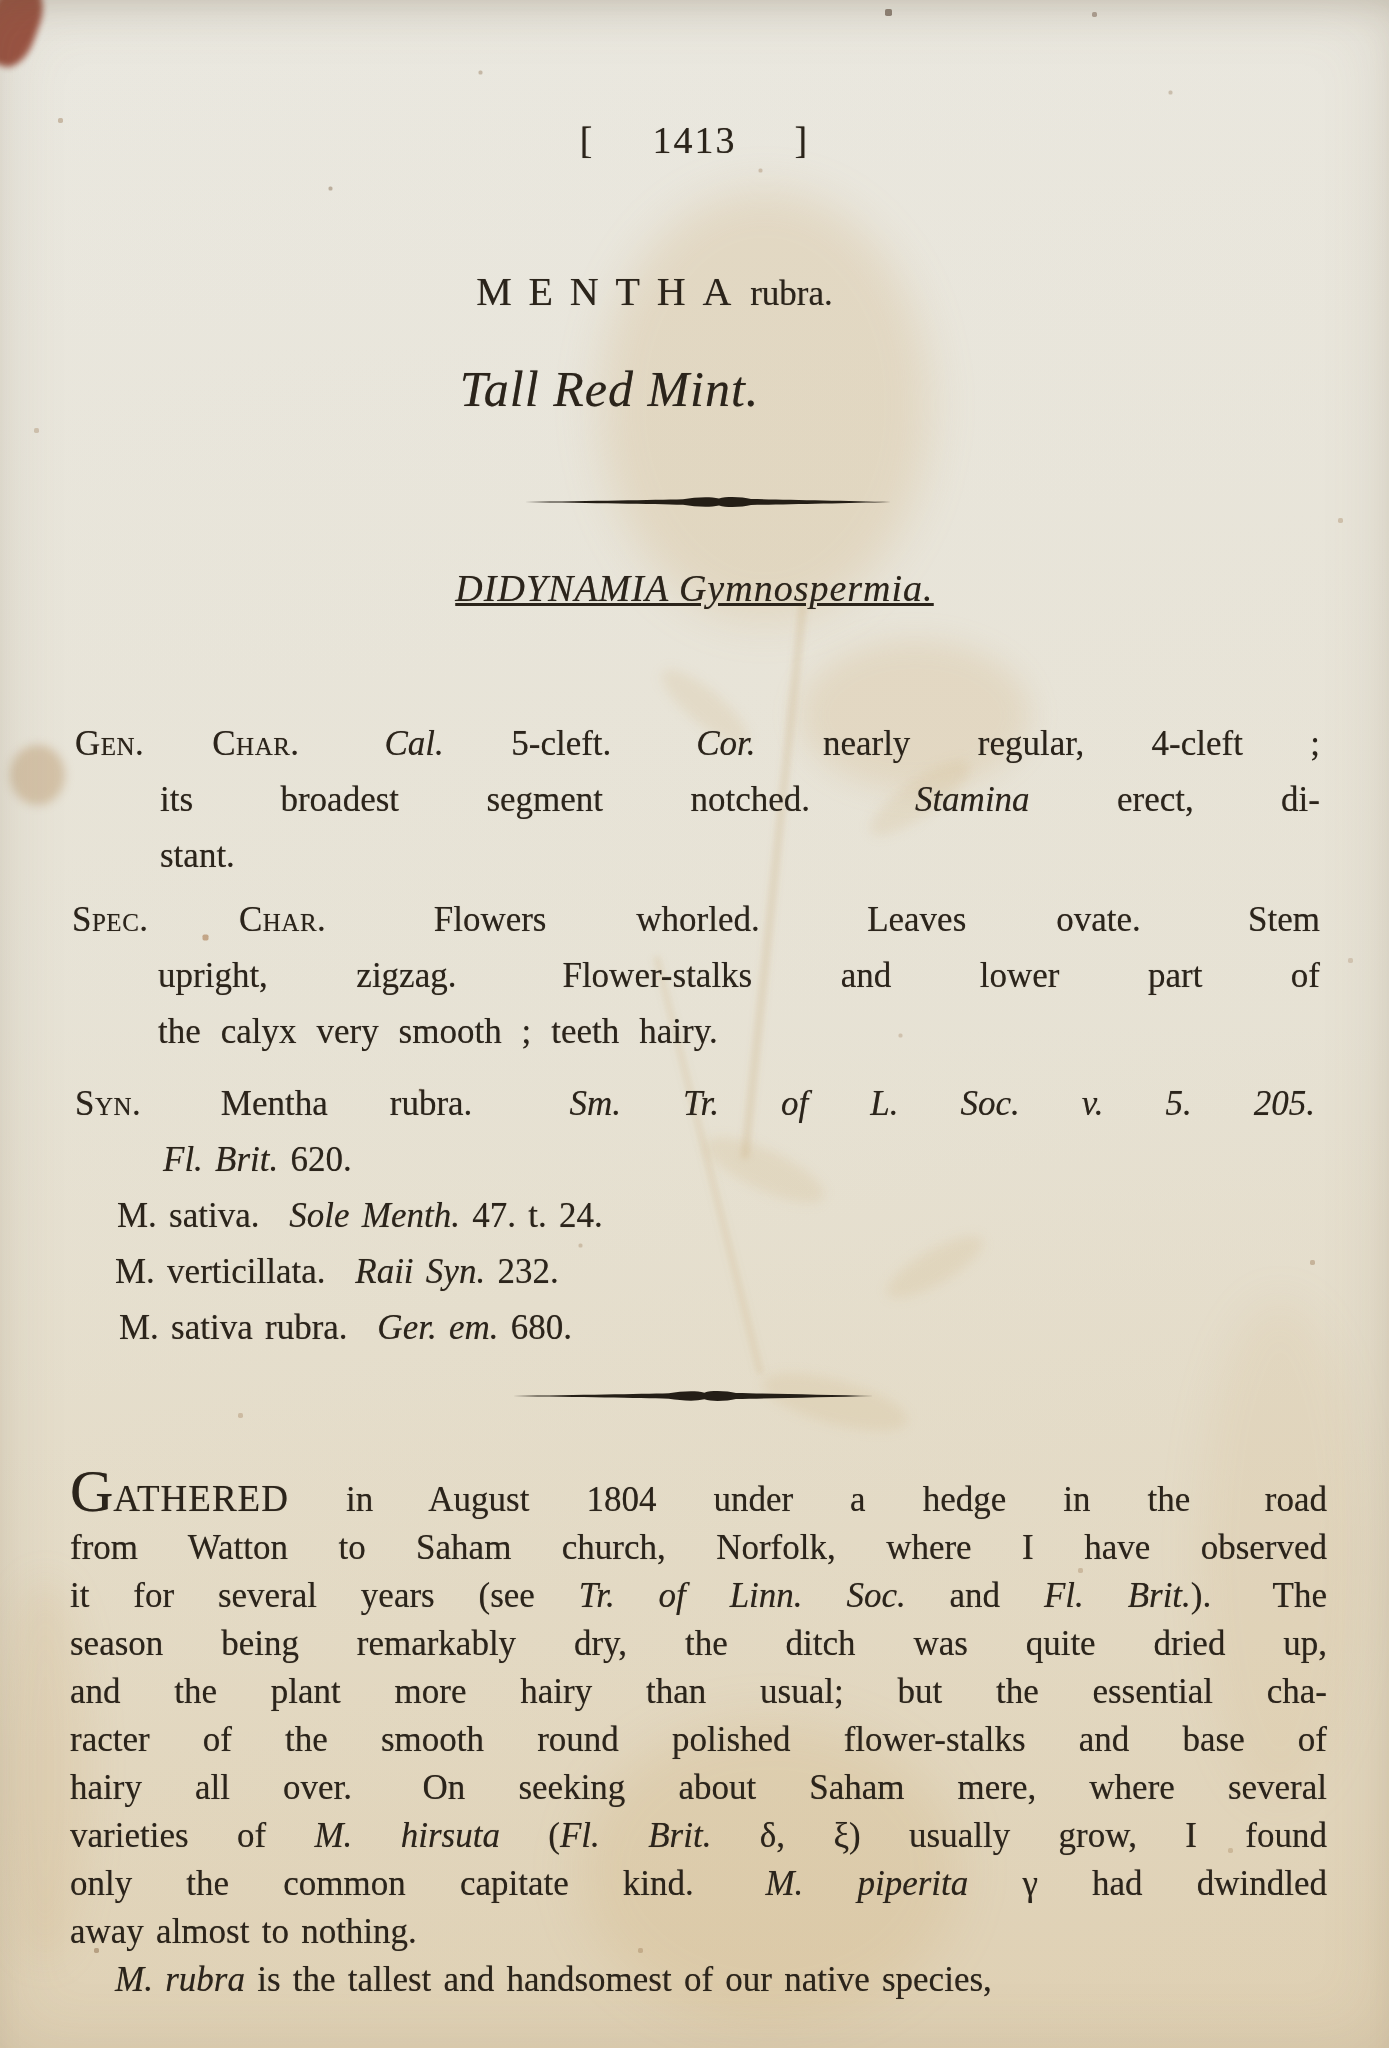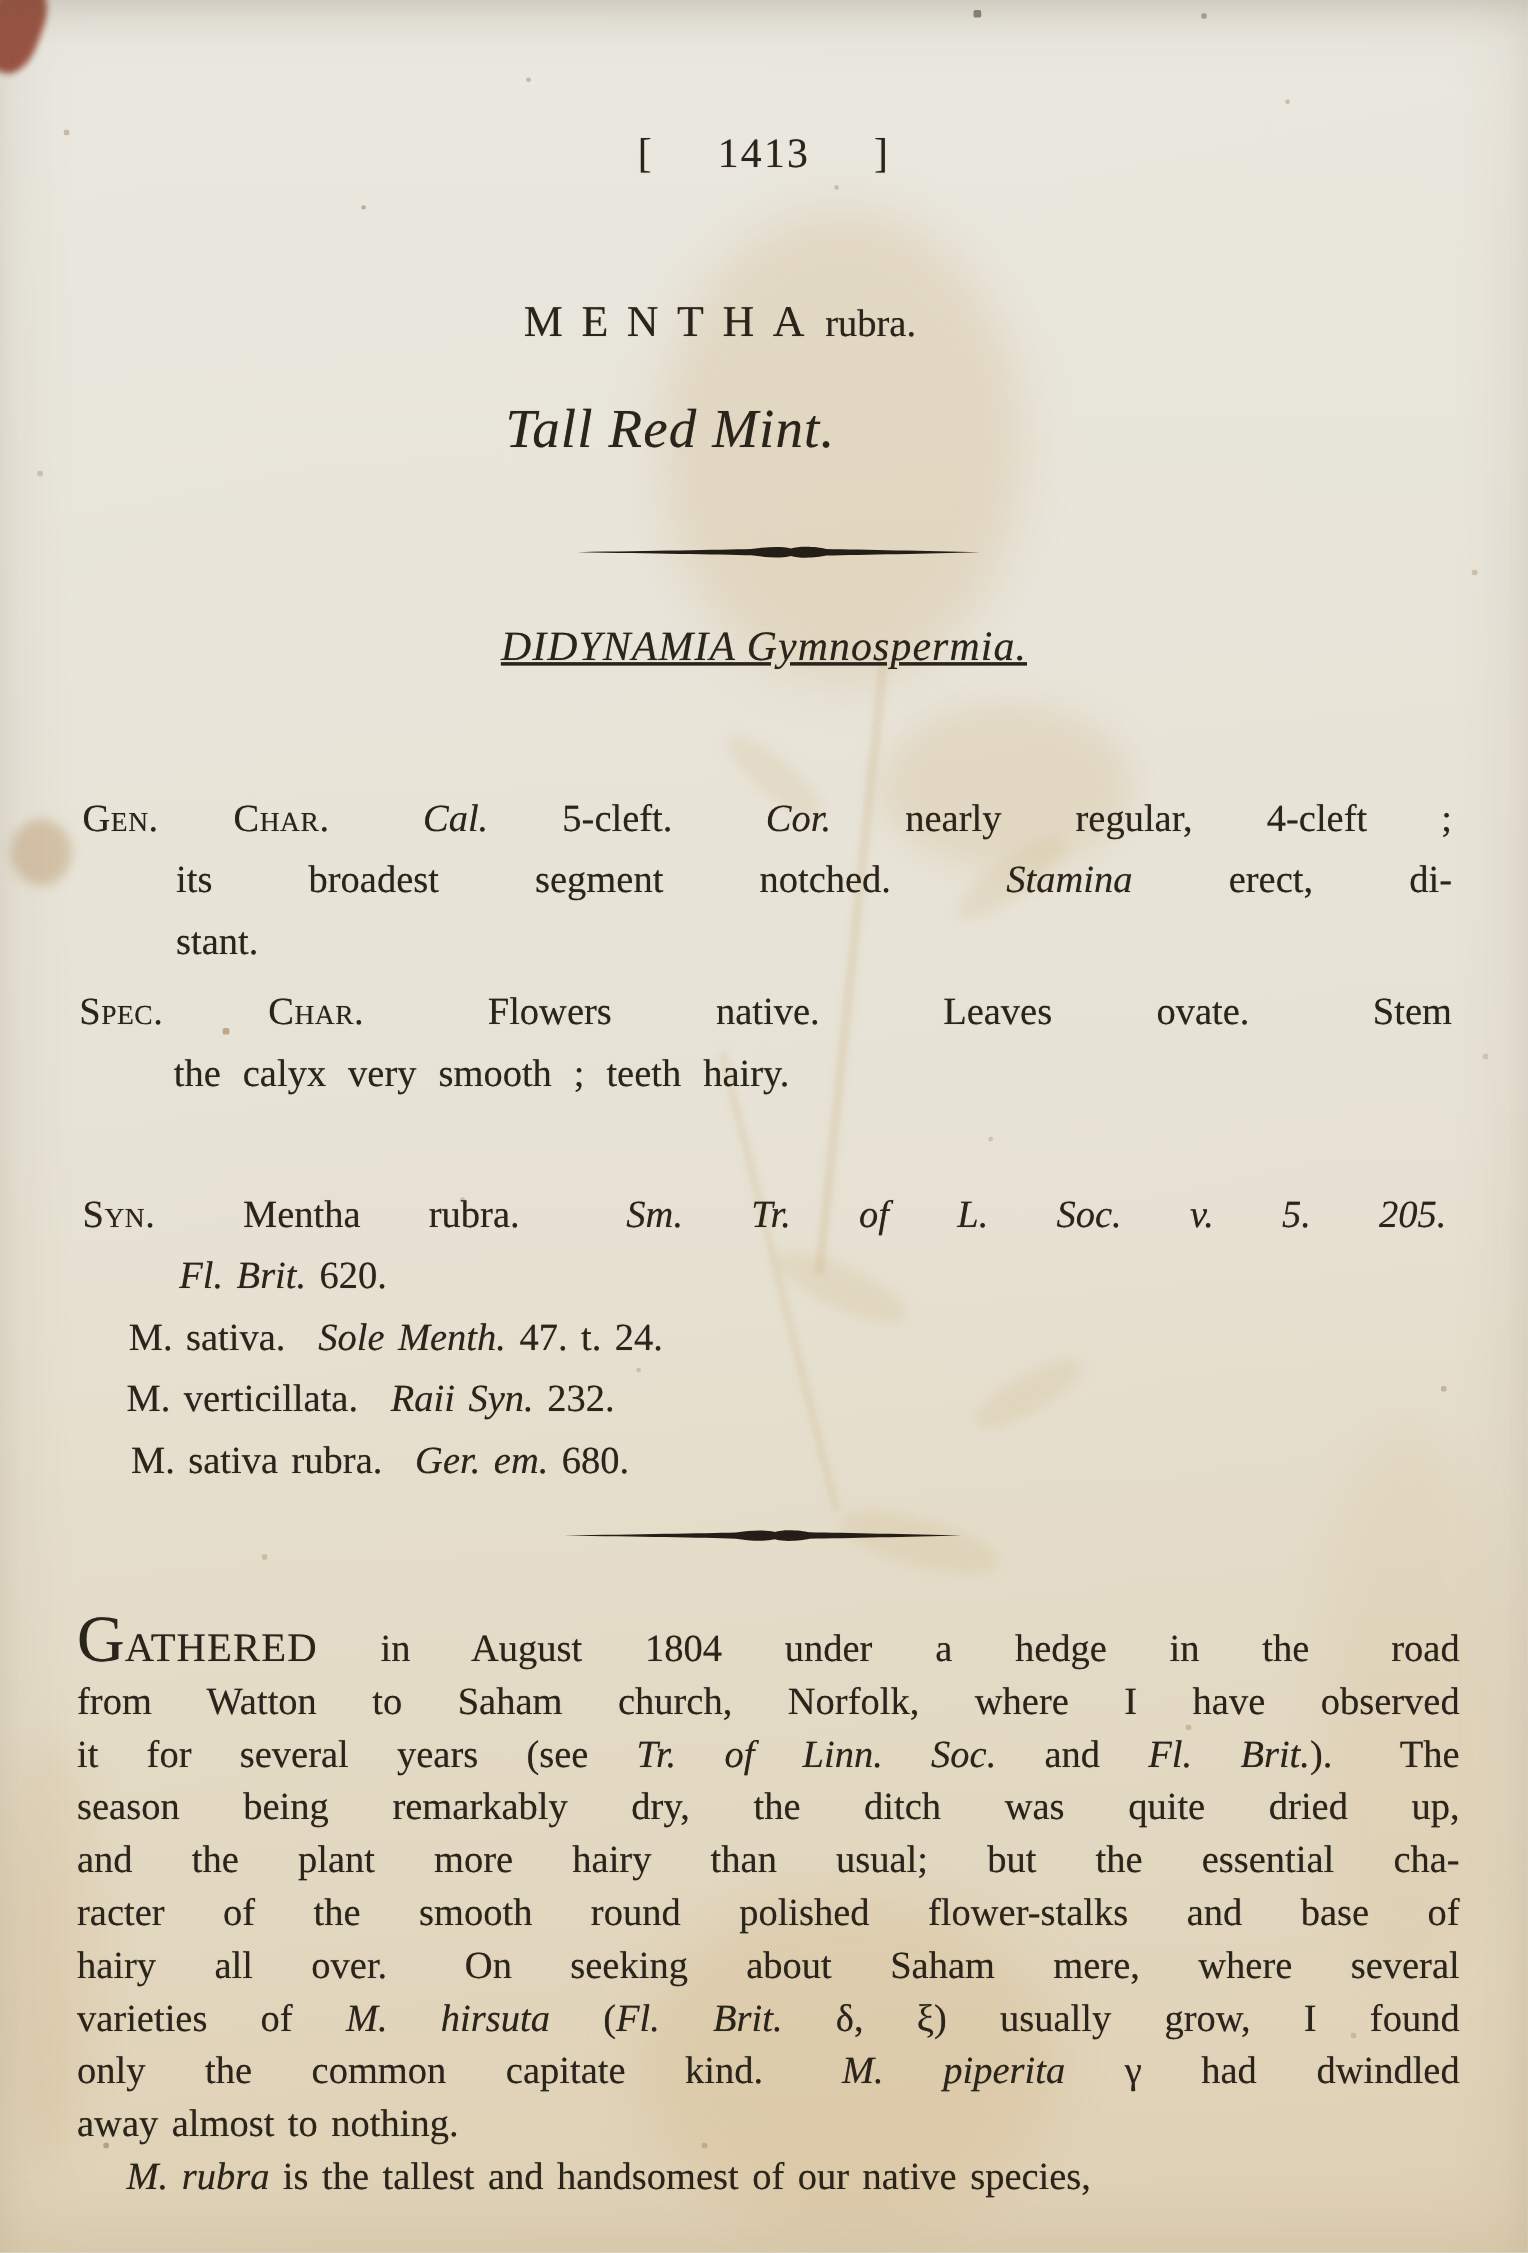"Flowers native. Leaves ovate. Stem" span { text: native -> whorled }
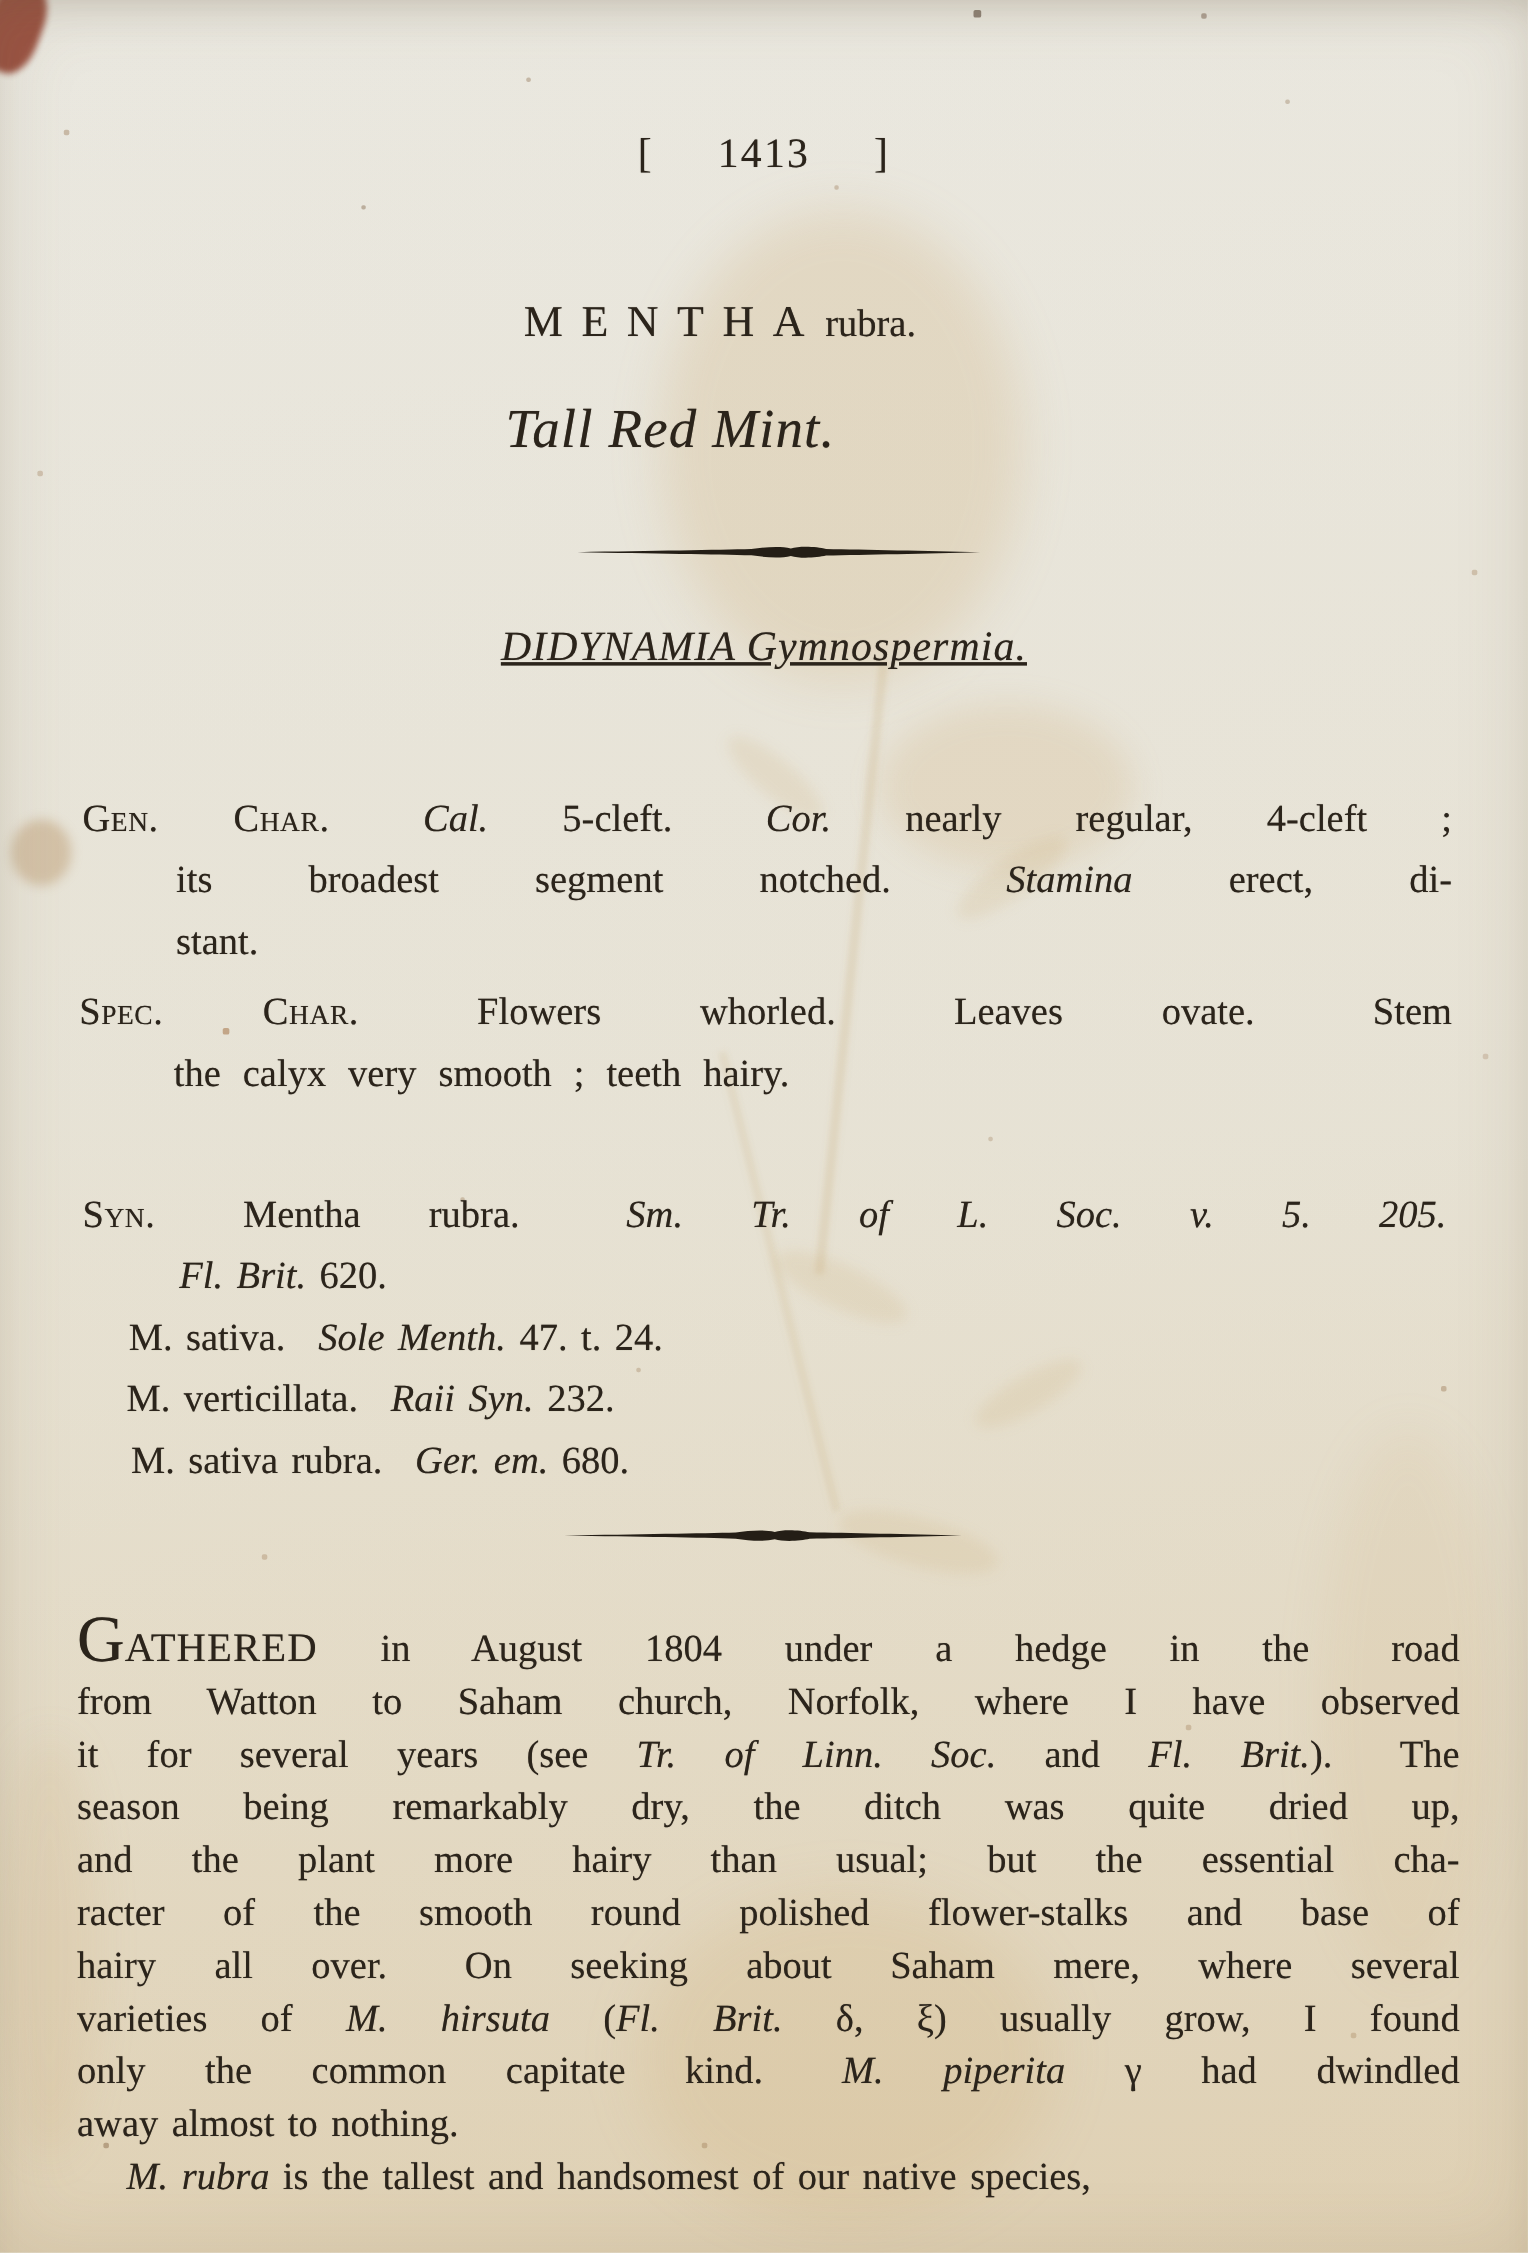"upright, zigzag. Flower-stalks and lower" div.ln { html: none -> <div><span>upright, zigzag. Flower-stalks and lower part of</span></div> }
